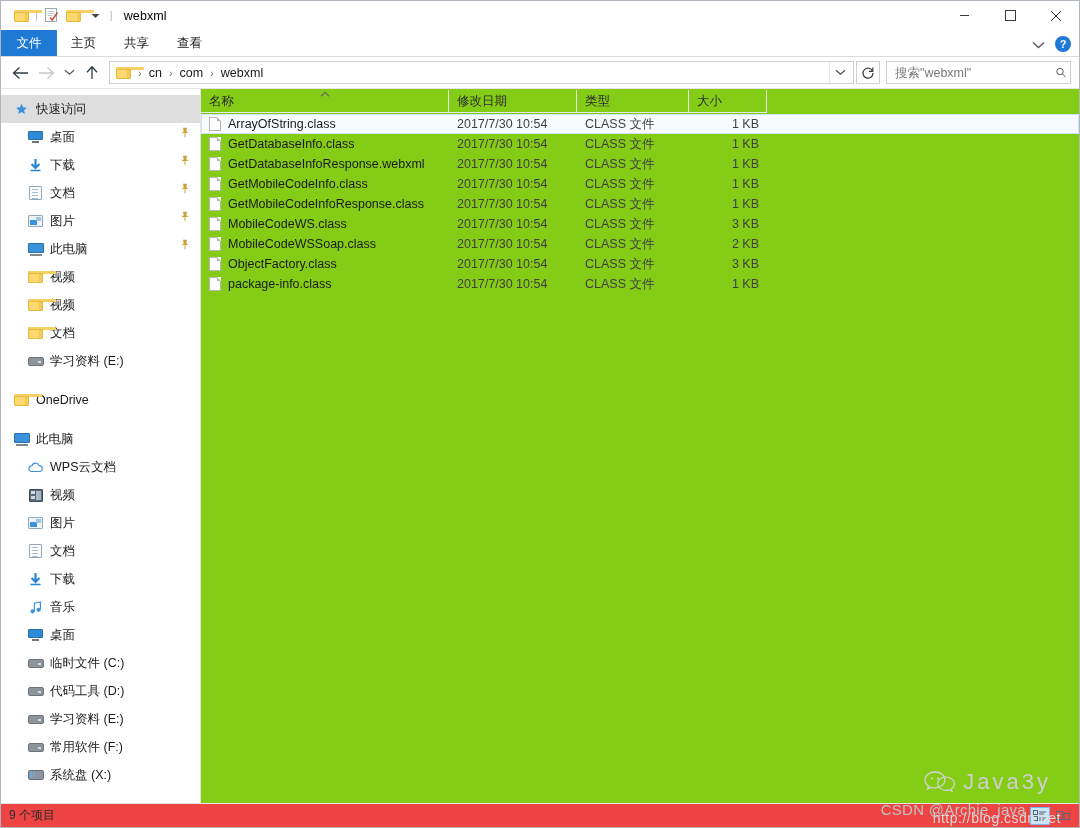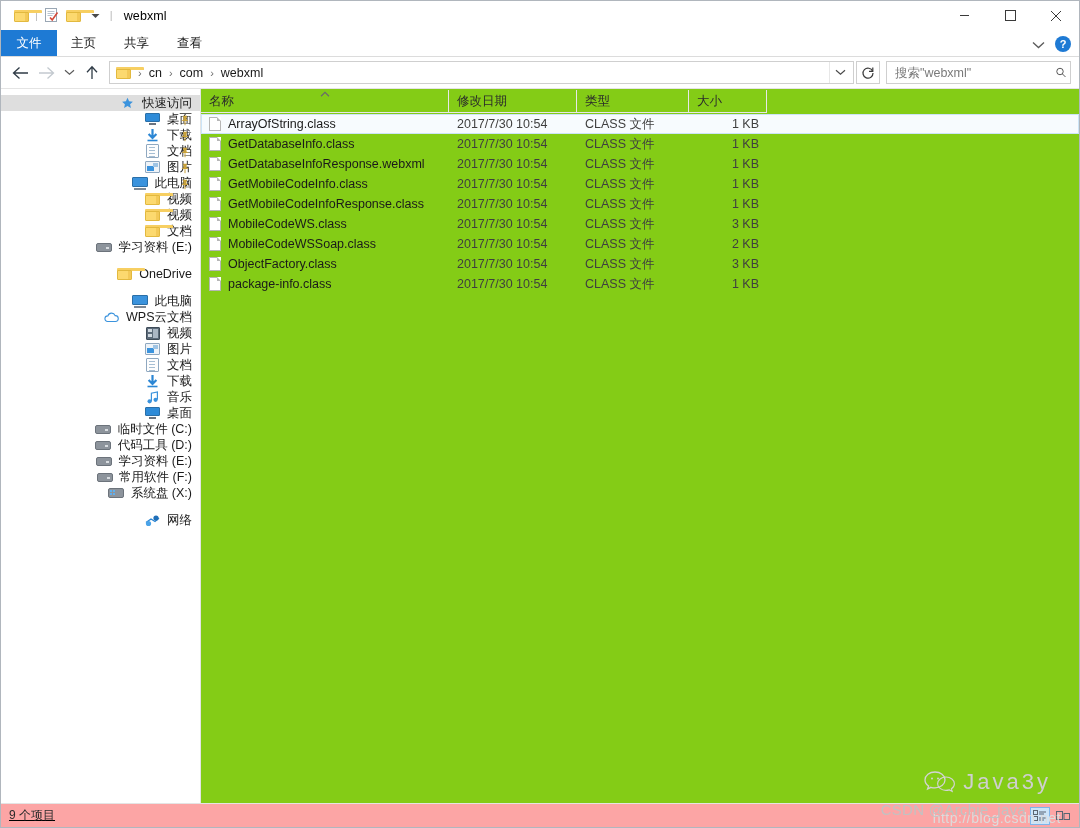"快速访问" .nav-item { height: 16px -> 28px; justify-content: flex-end -> none; padding-right: 8px -> 24px }
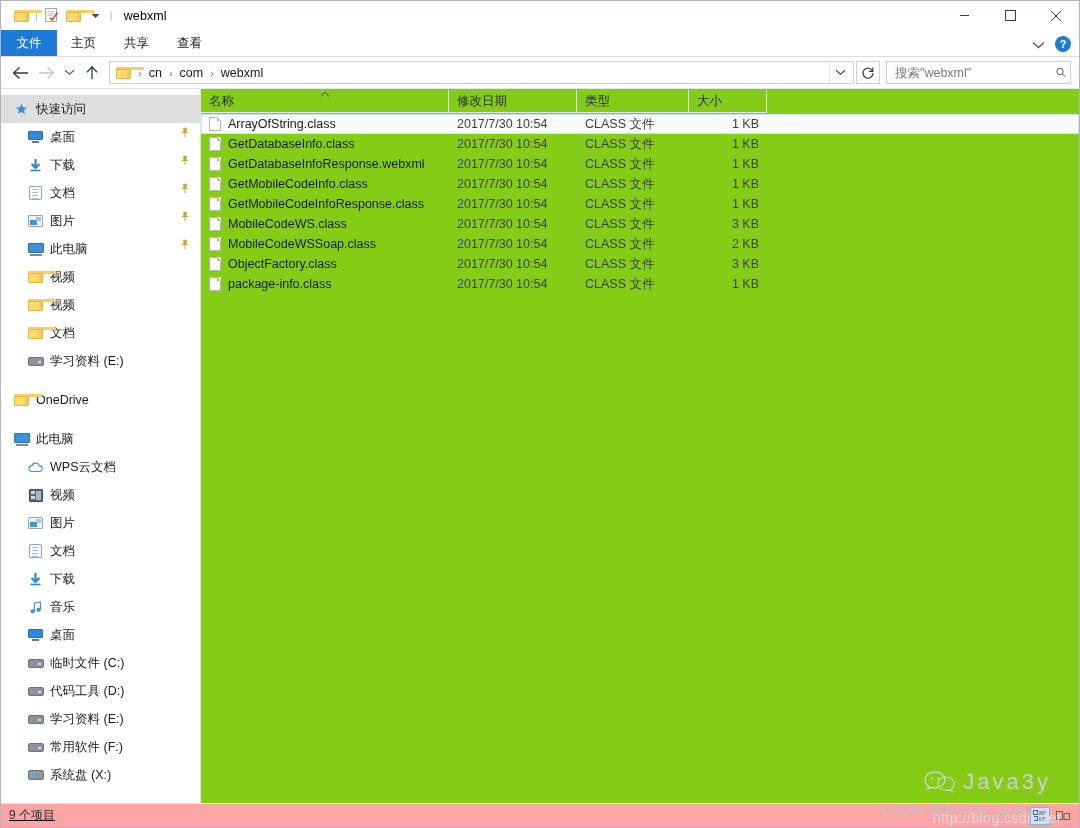"9 个项目" .statusbar { background: #fca5a5 -> #ef4444; text-decoration: underline -> none }
